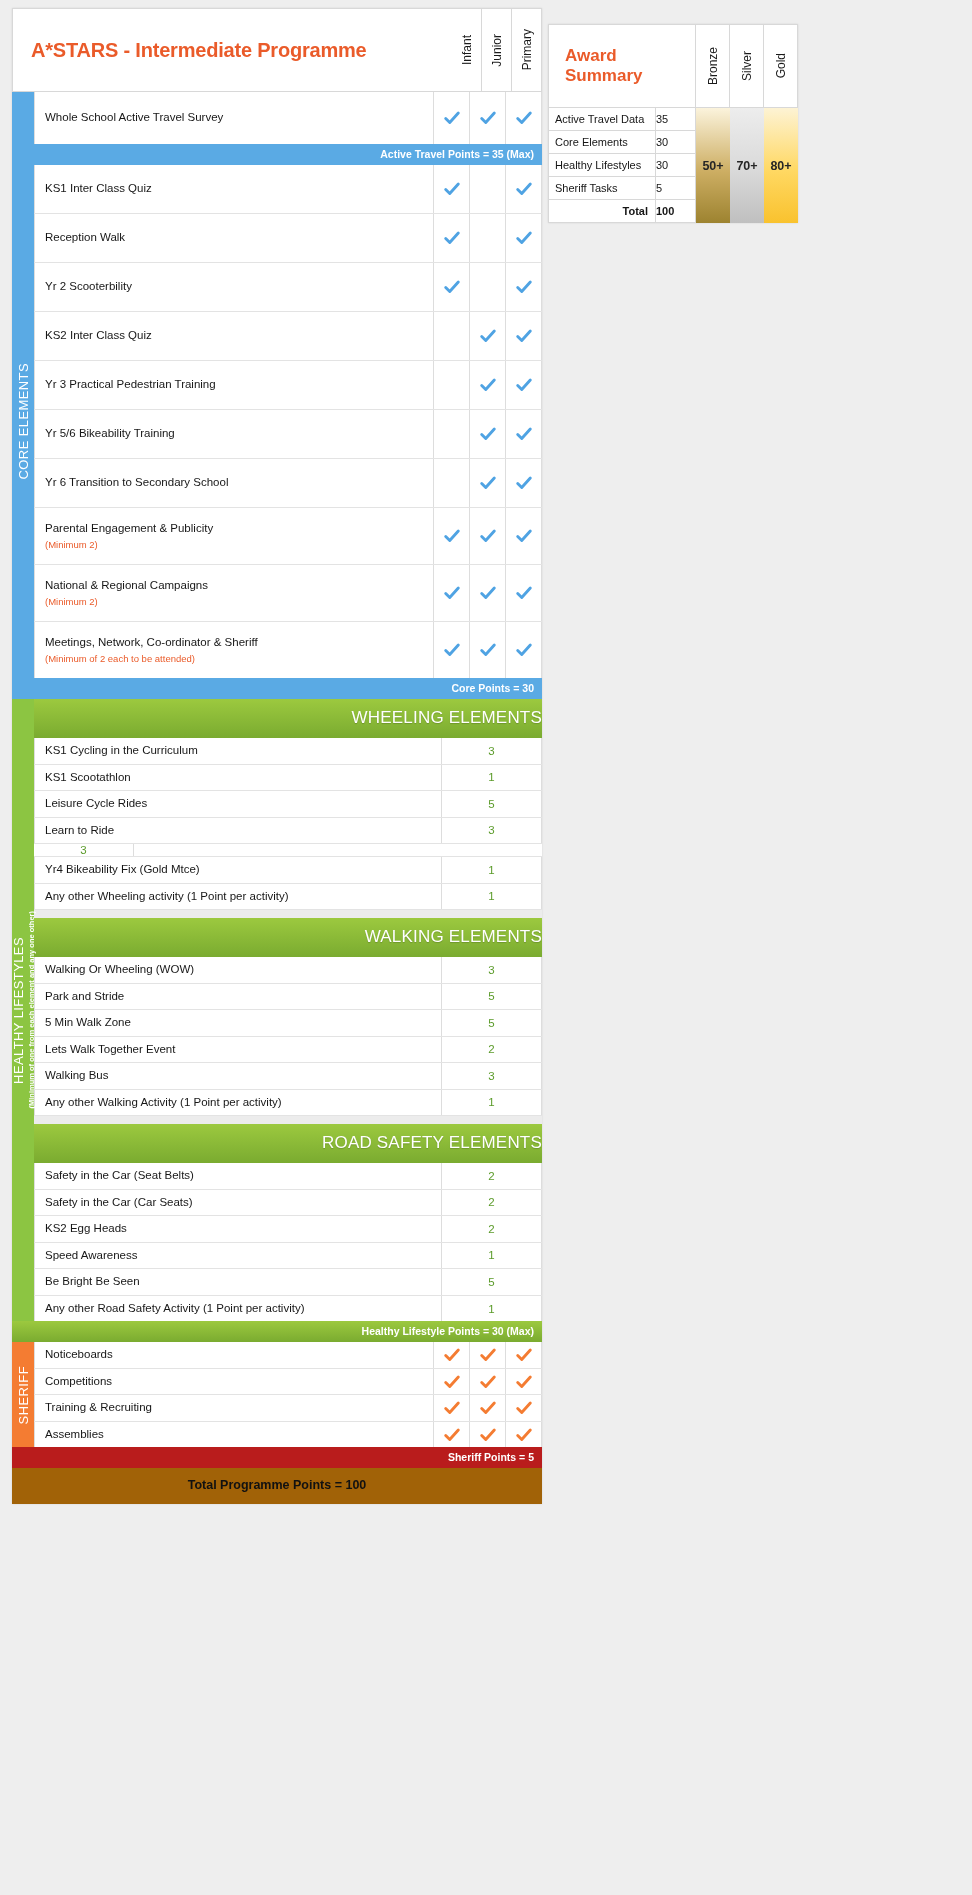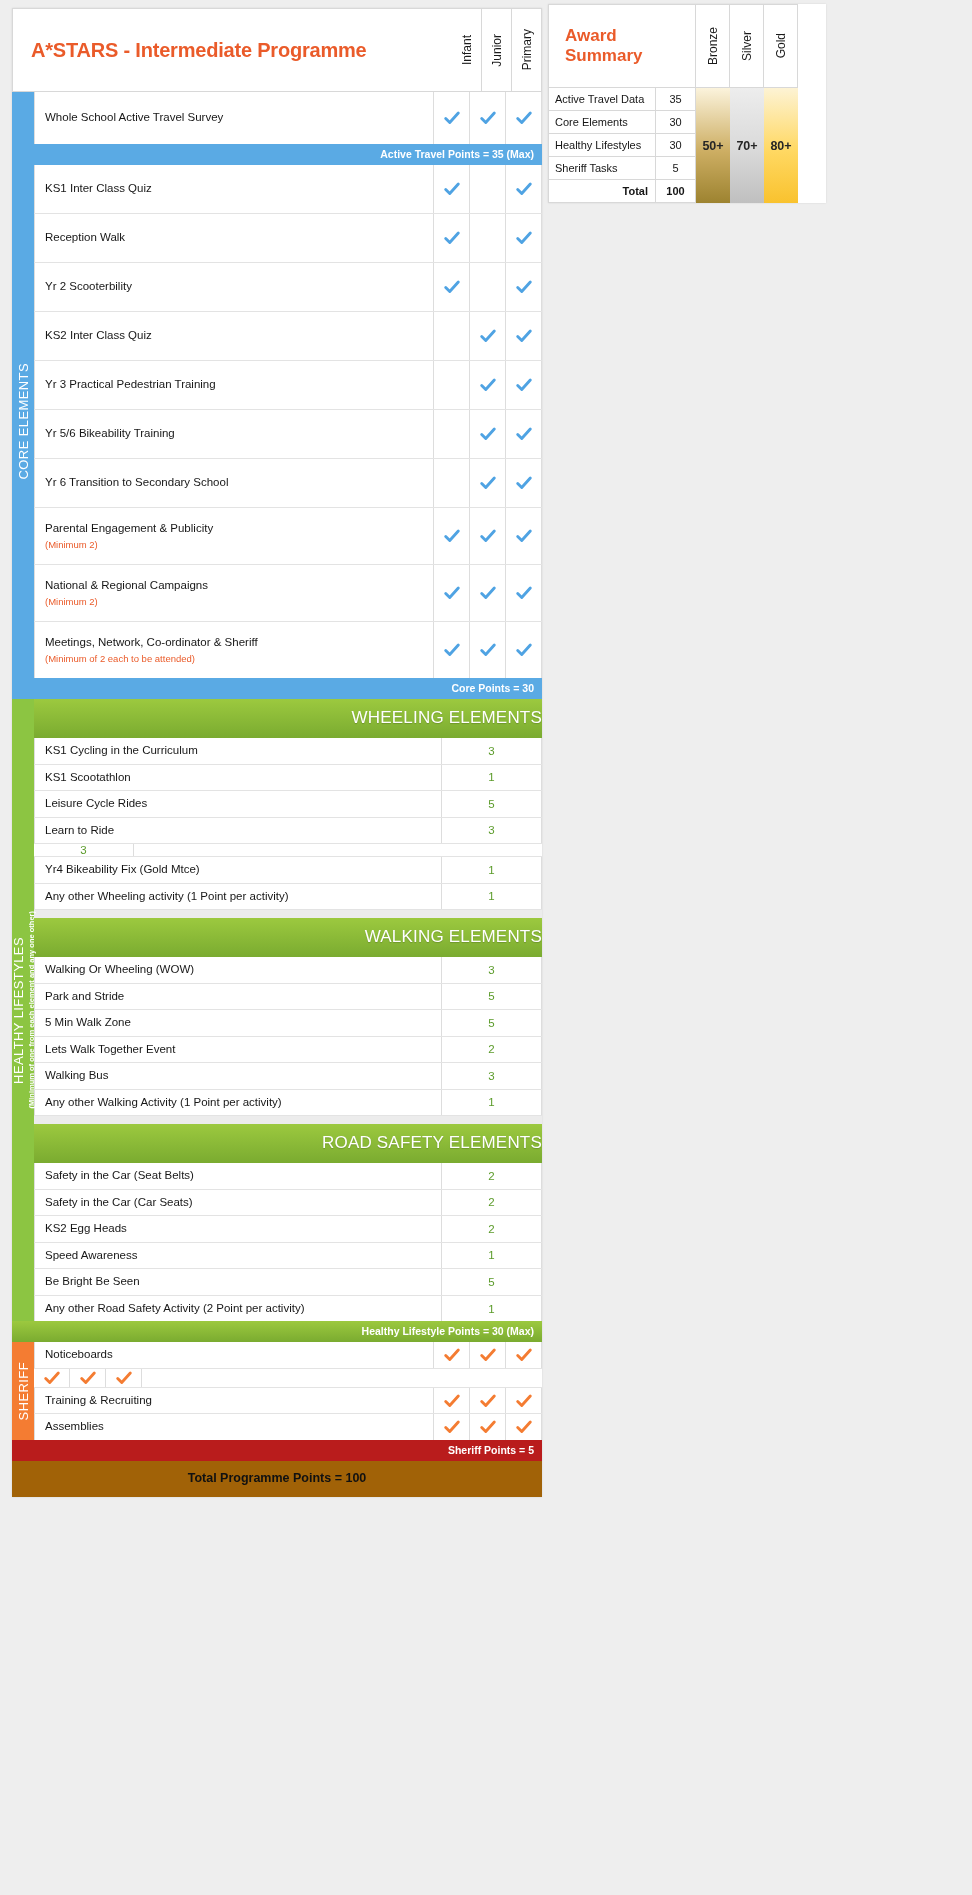"Award Summary" .award-card { top: 4px -> 24px; width: 278px -> 250px }
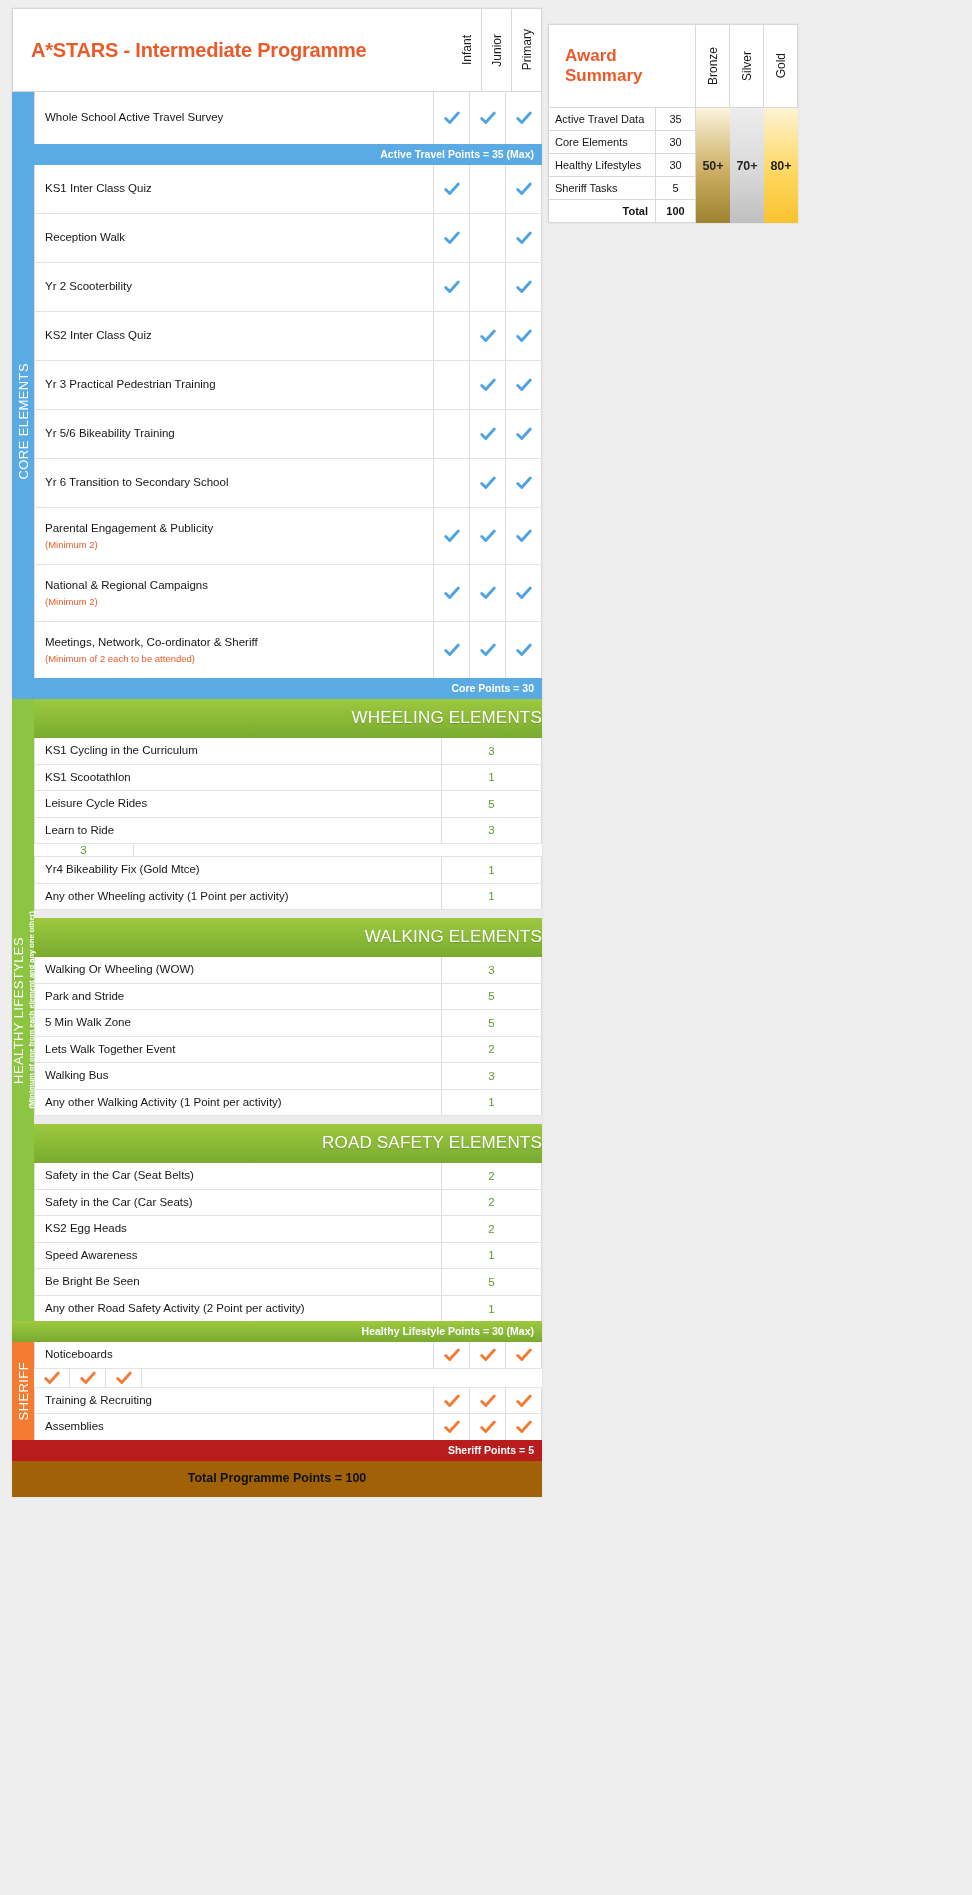"35" .award-val { text-align: center -> none }
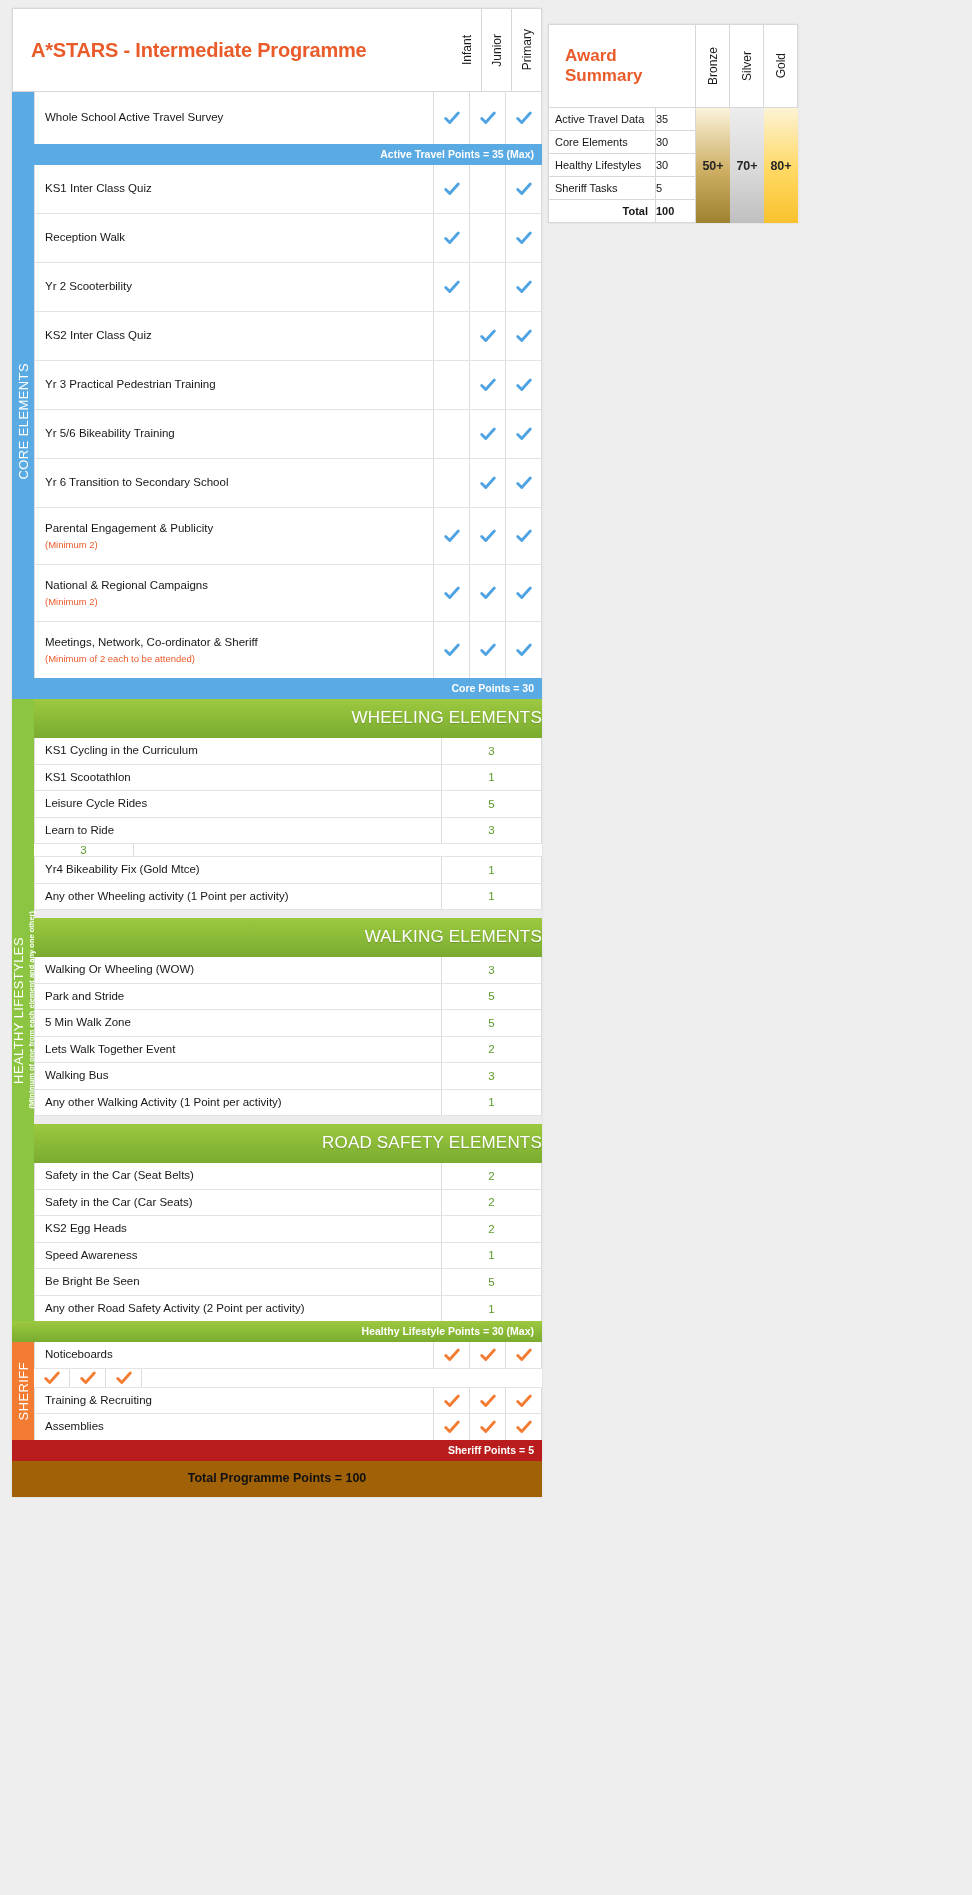"Any other Road Safety Activity" div.t { text: 2 -> 1 }
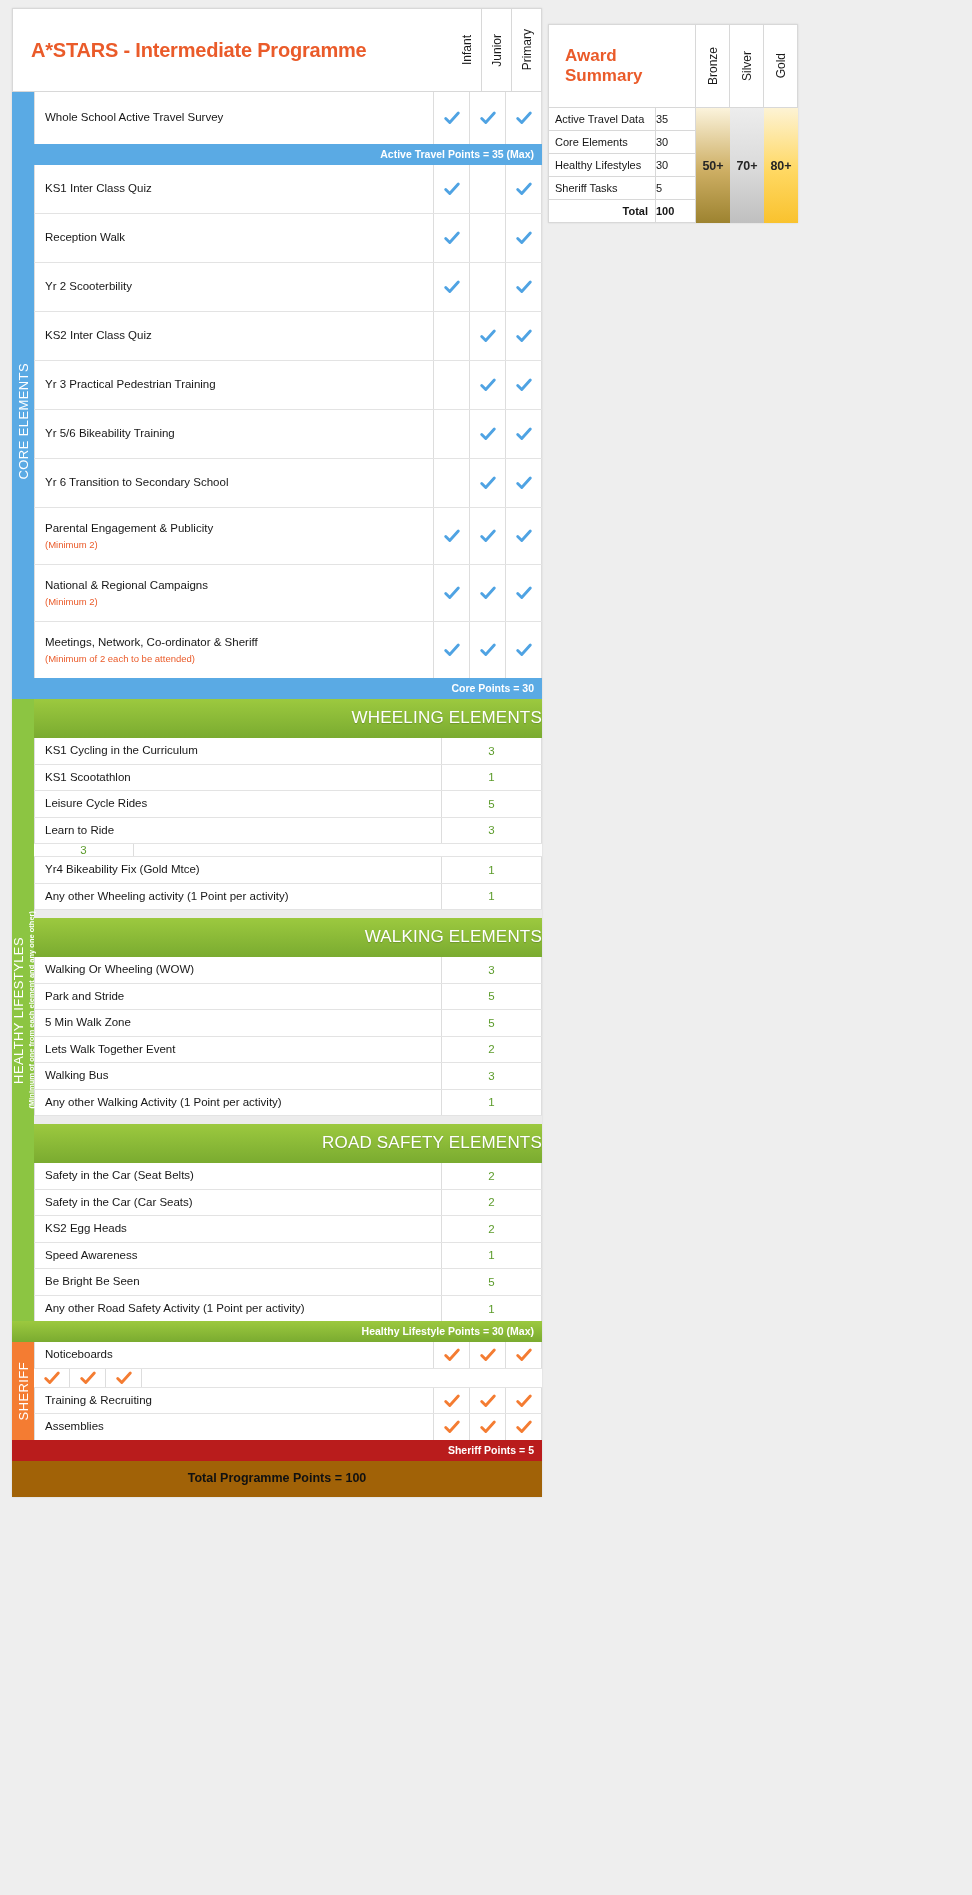"Competitions" div.row-label { html: none -> <div> <div>Competitions</div> </div> }
